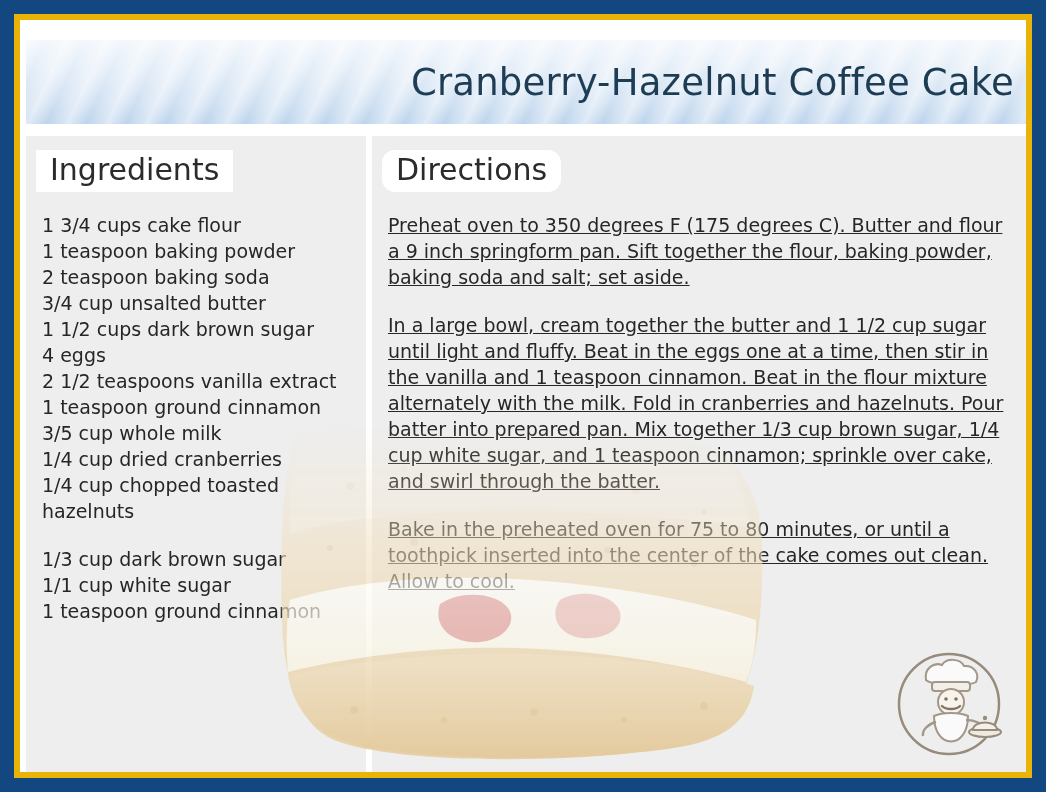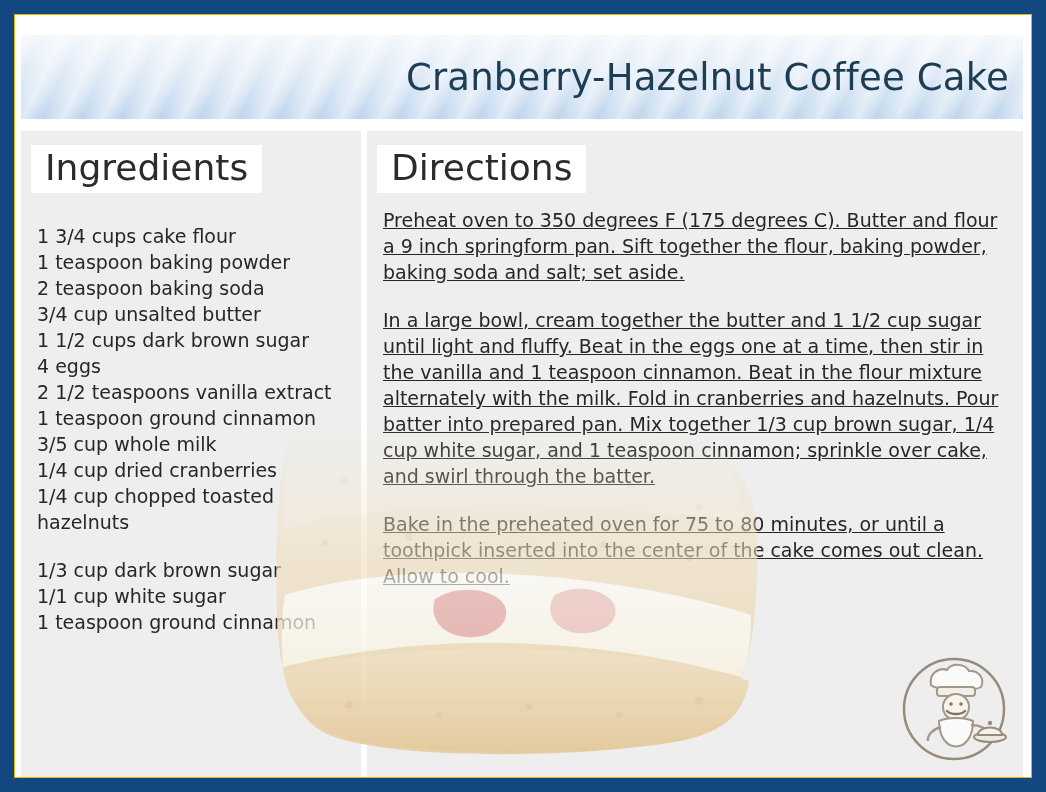"Cranberry-Hazelnut Coffee Cake" .slide { border: 1px solid #eab308 -> 6px solid #eab308 }
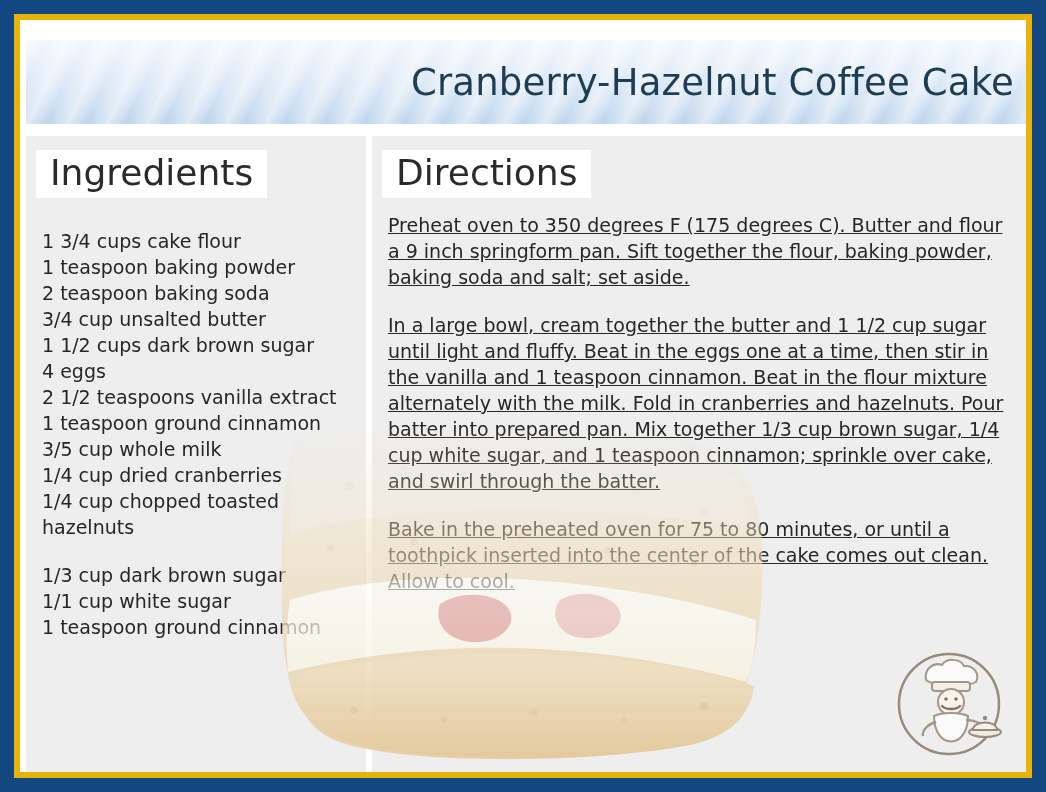"Ingredients" .heading { font-size: 36px -> 30px }
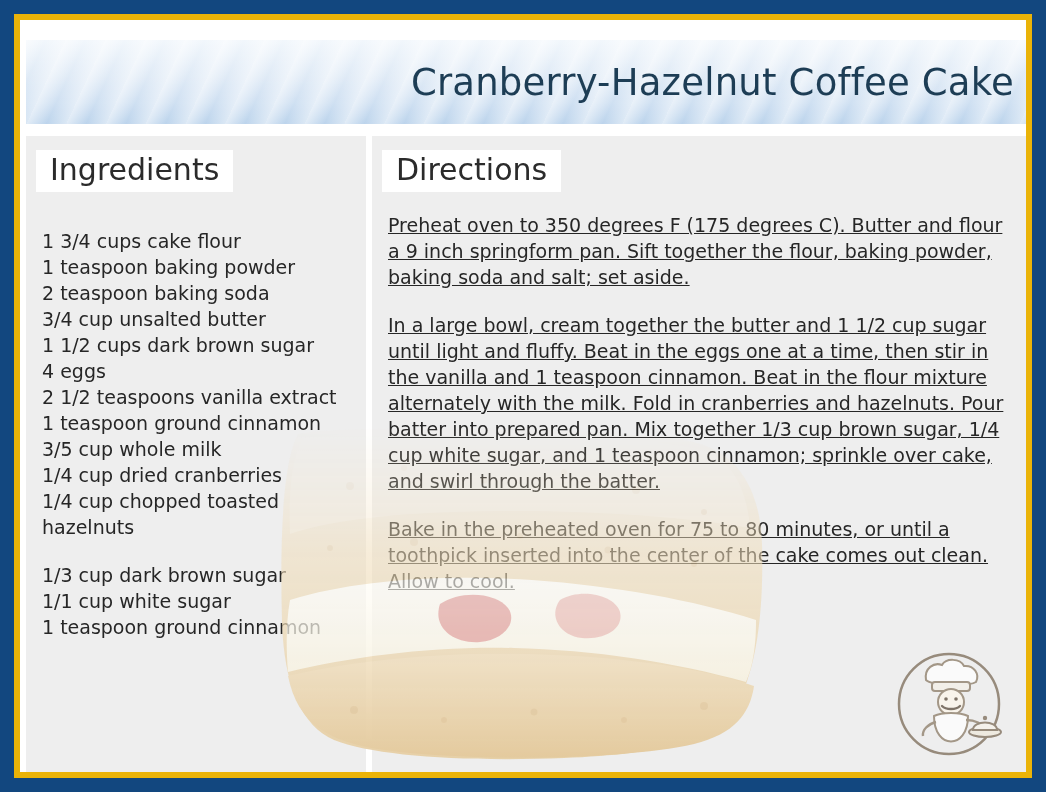"Directions" .heading.right { border-radius: none -> 13px }
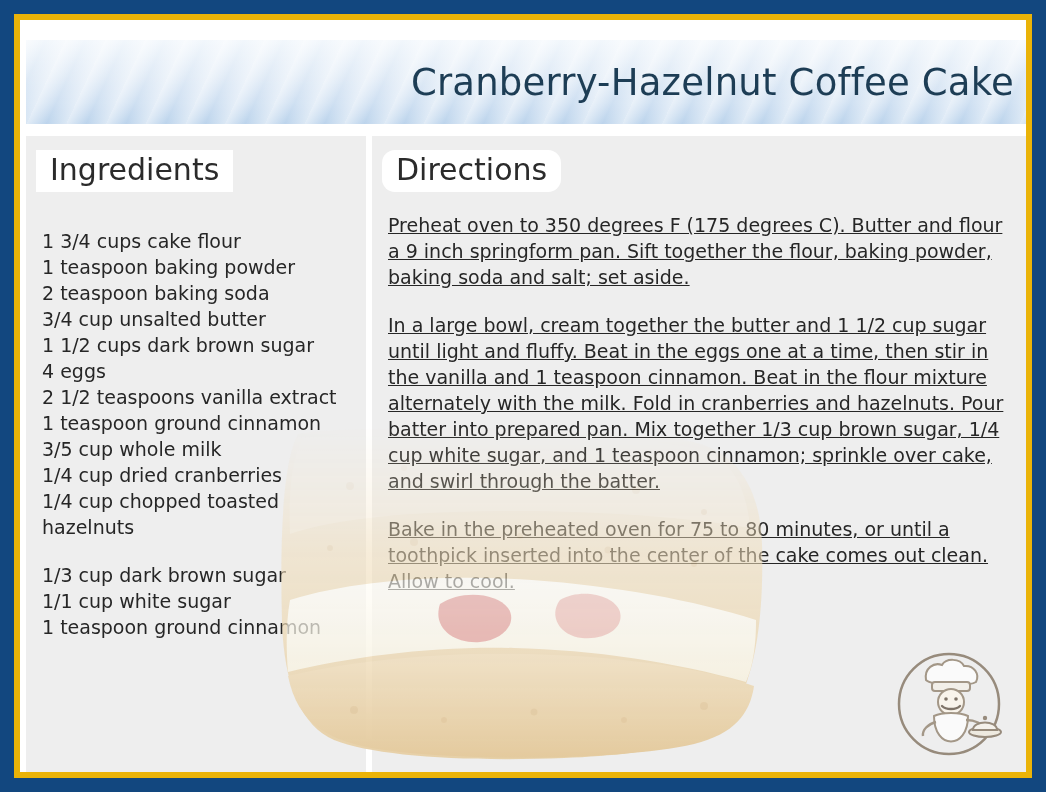"1 3/4 cups cake flour" .ing-list { margin-top: 16px -> none }
